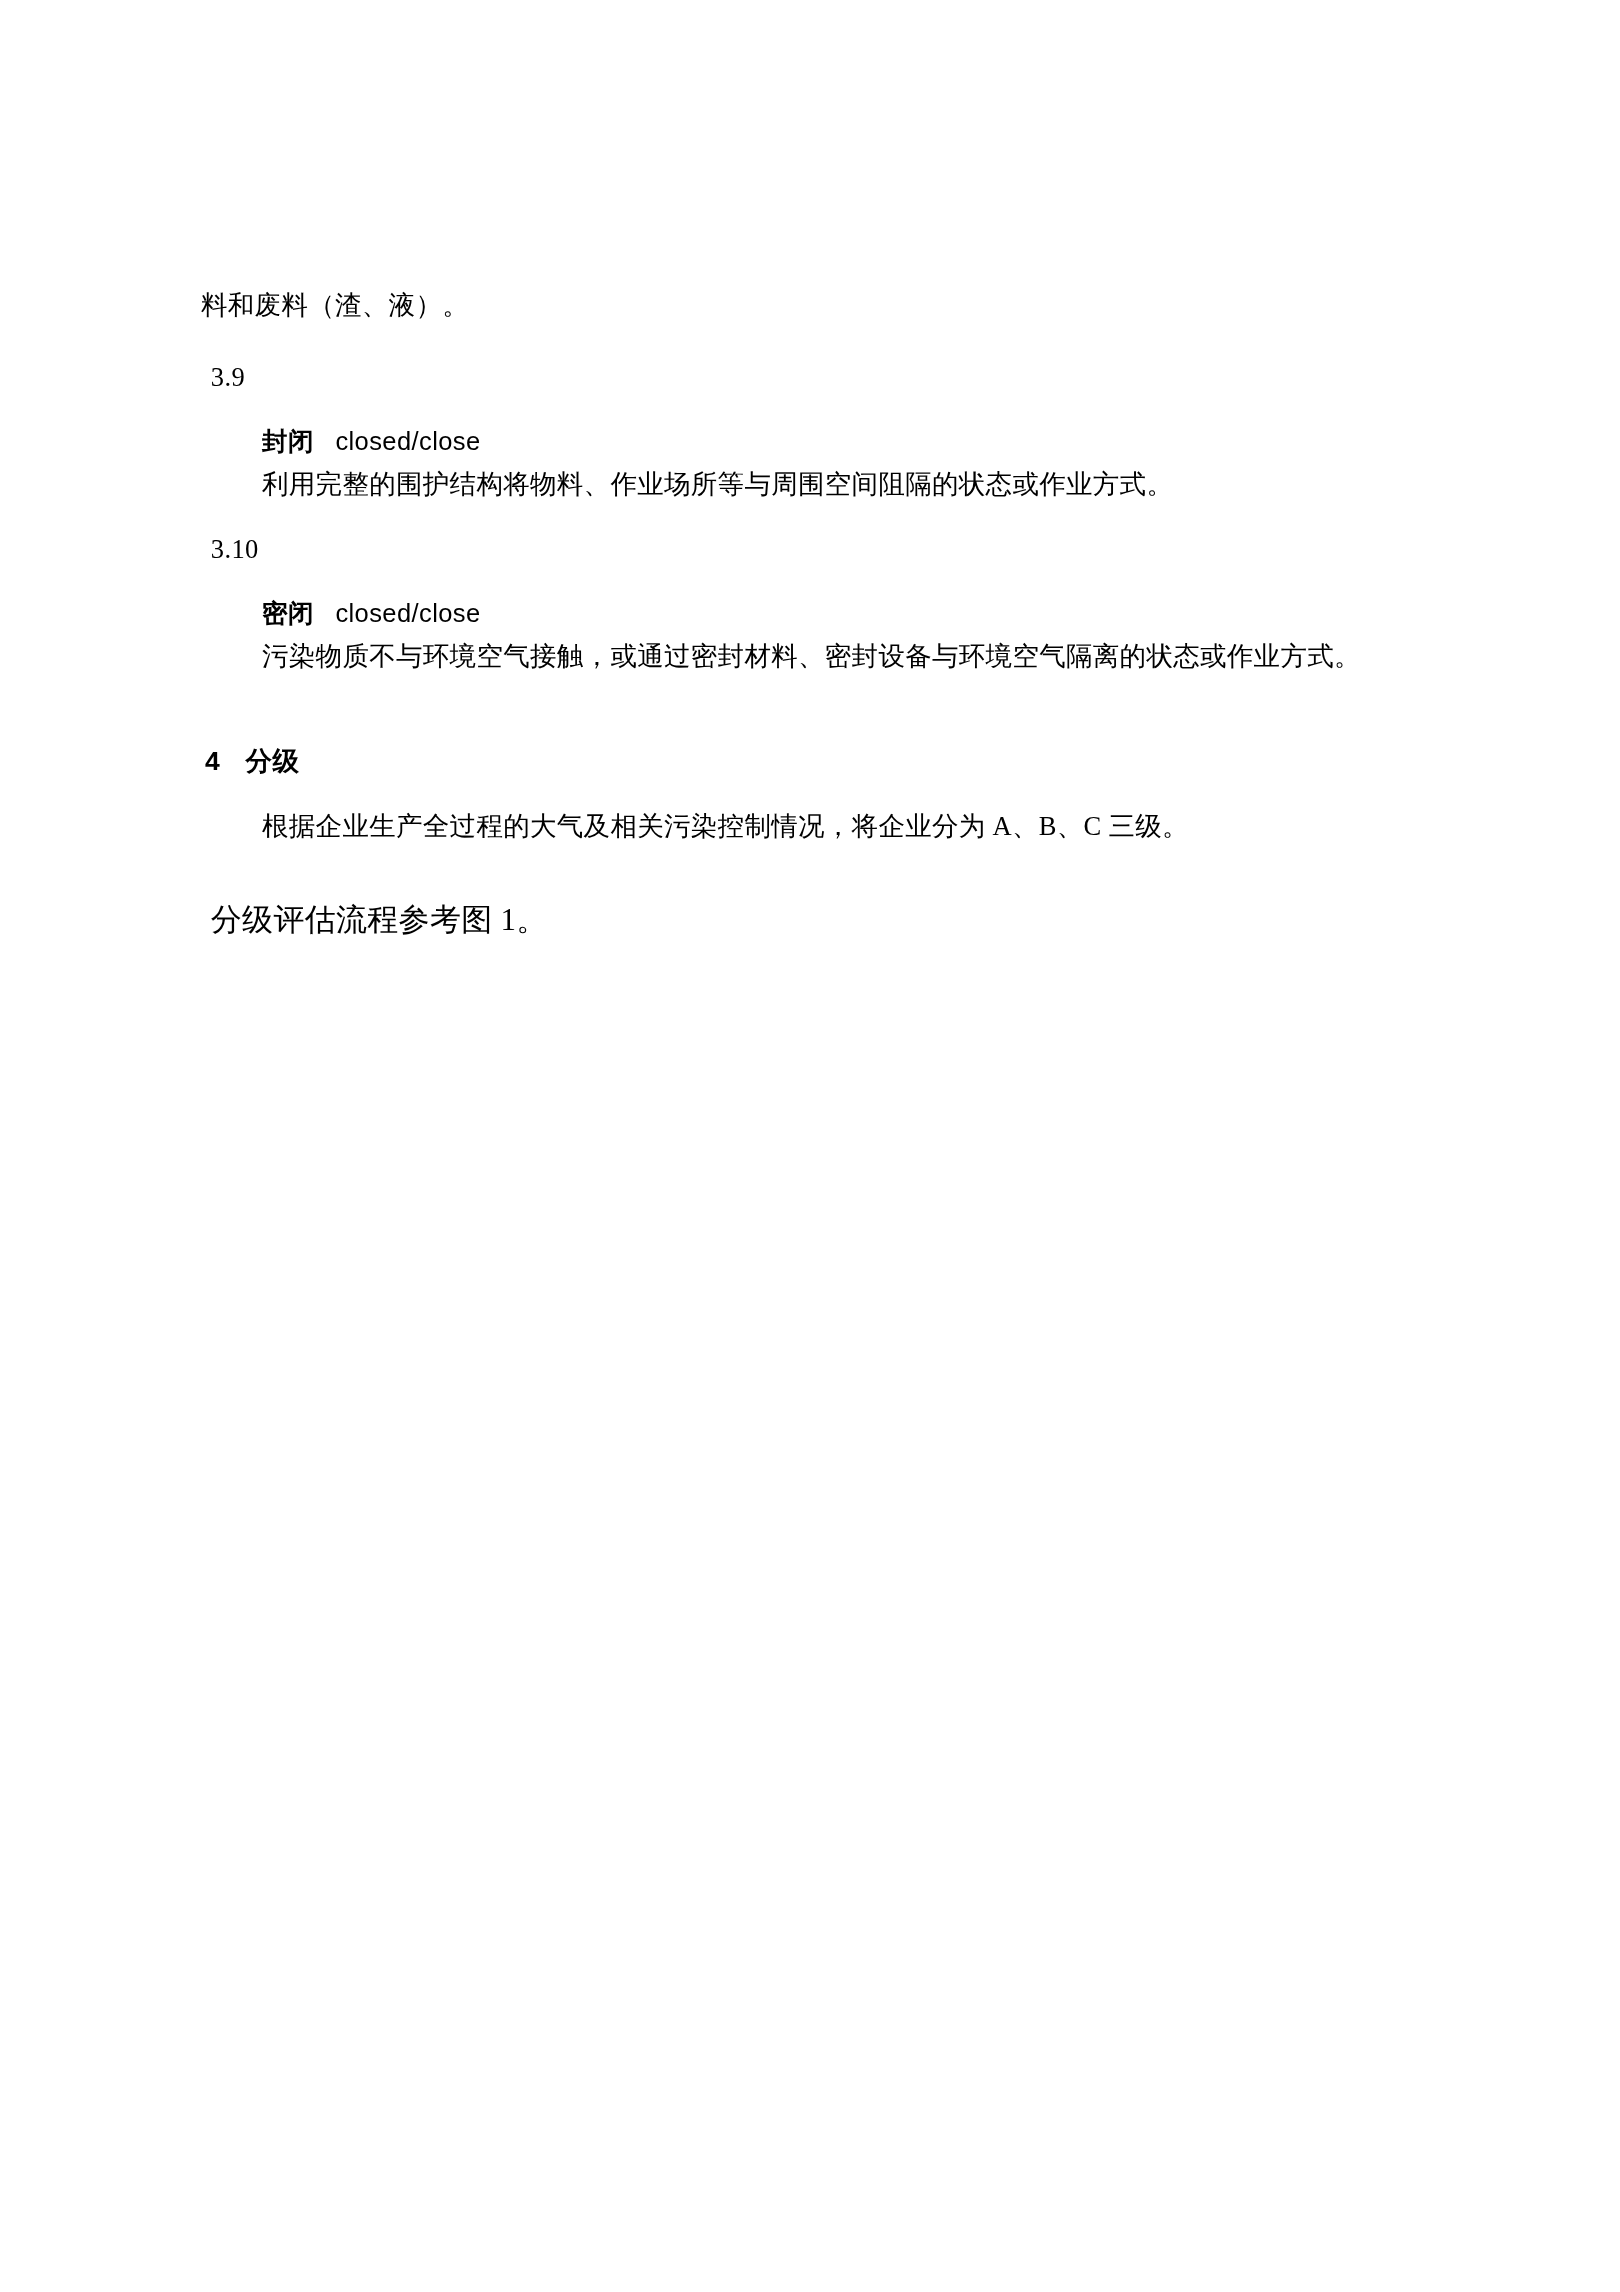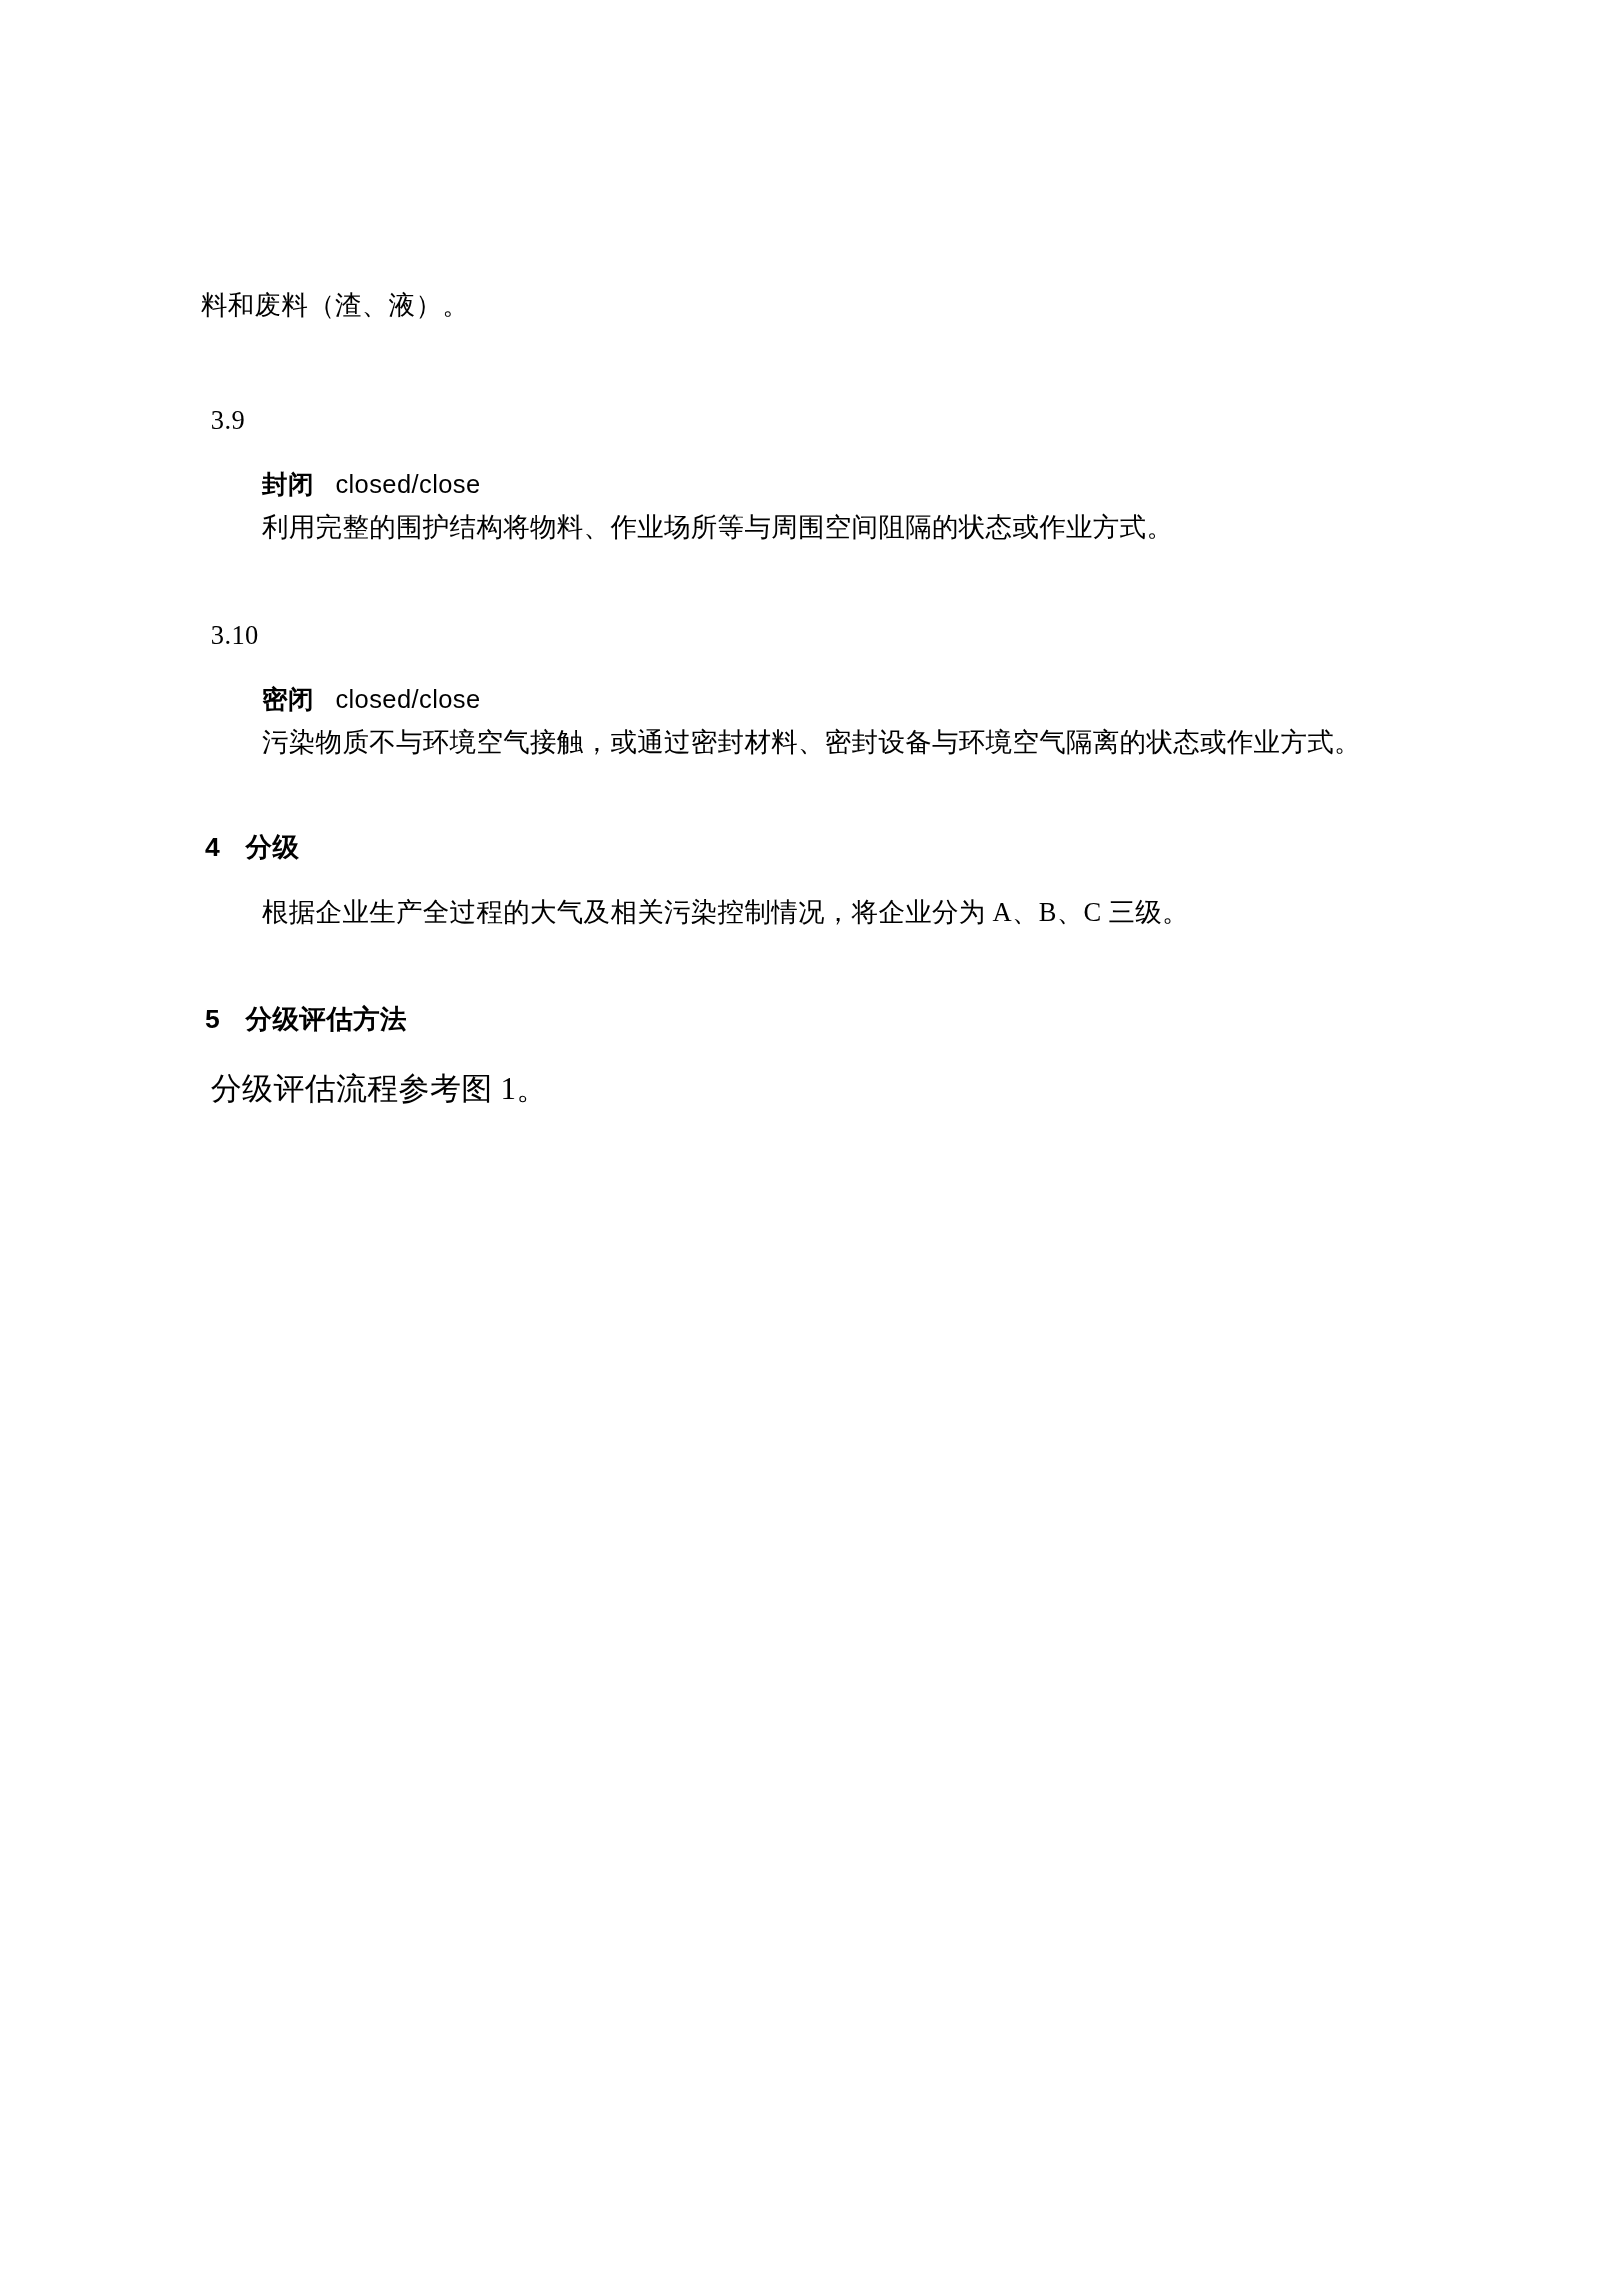"3.9" .clause-num { margin-top: 43px -> none }
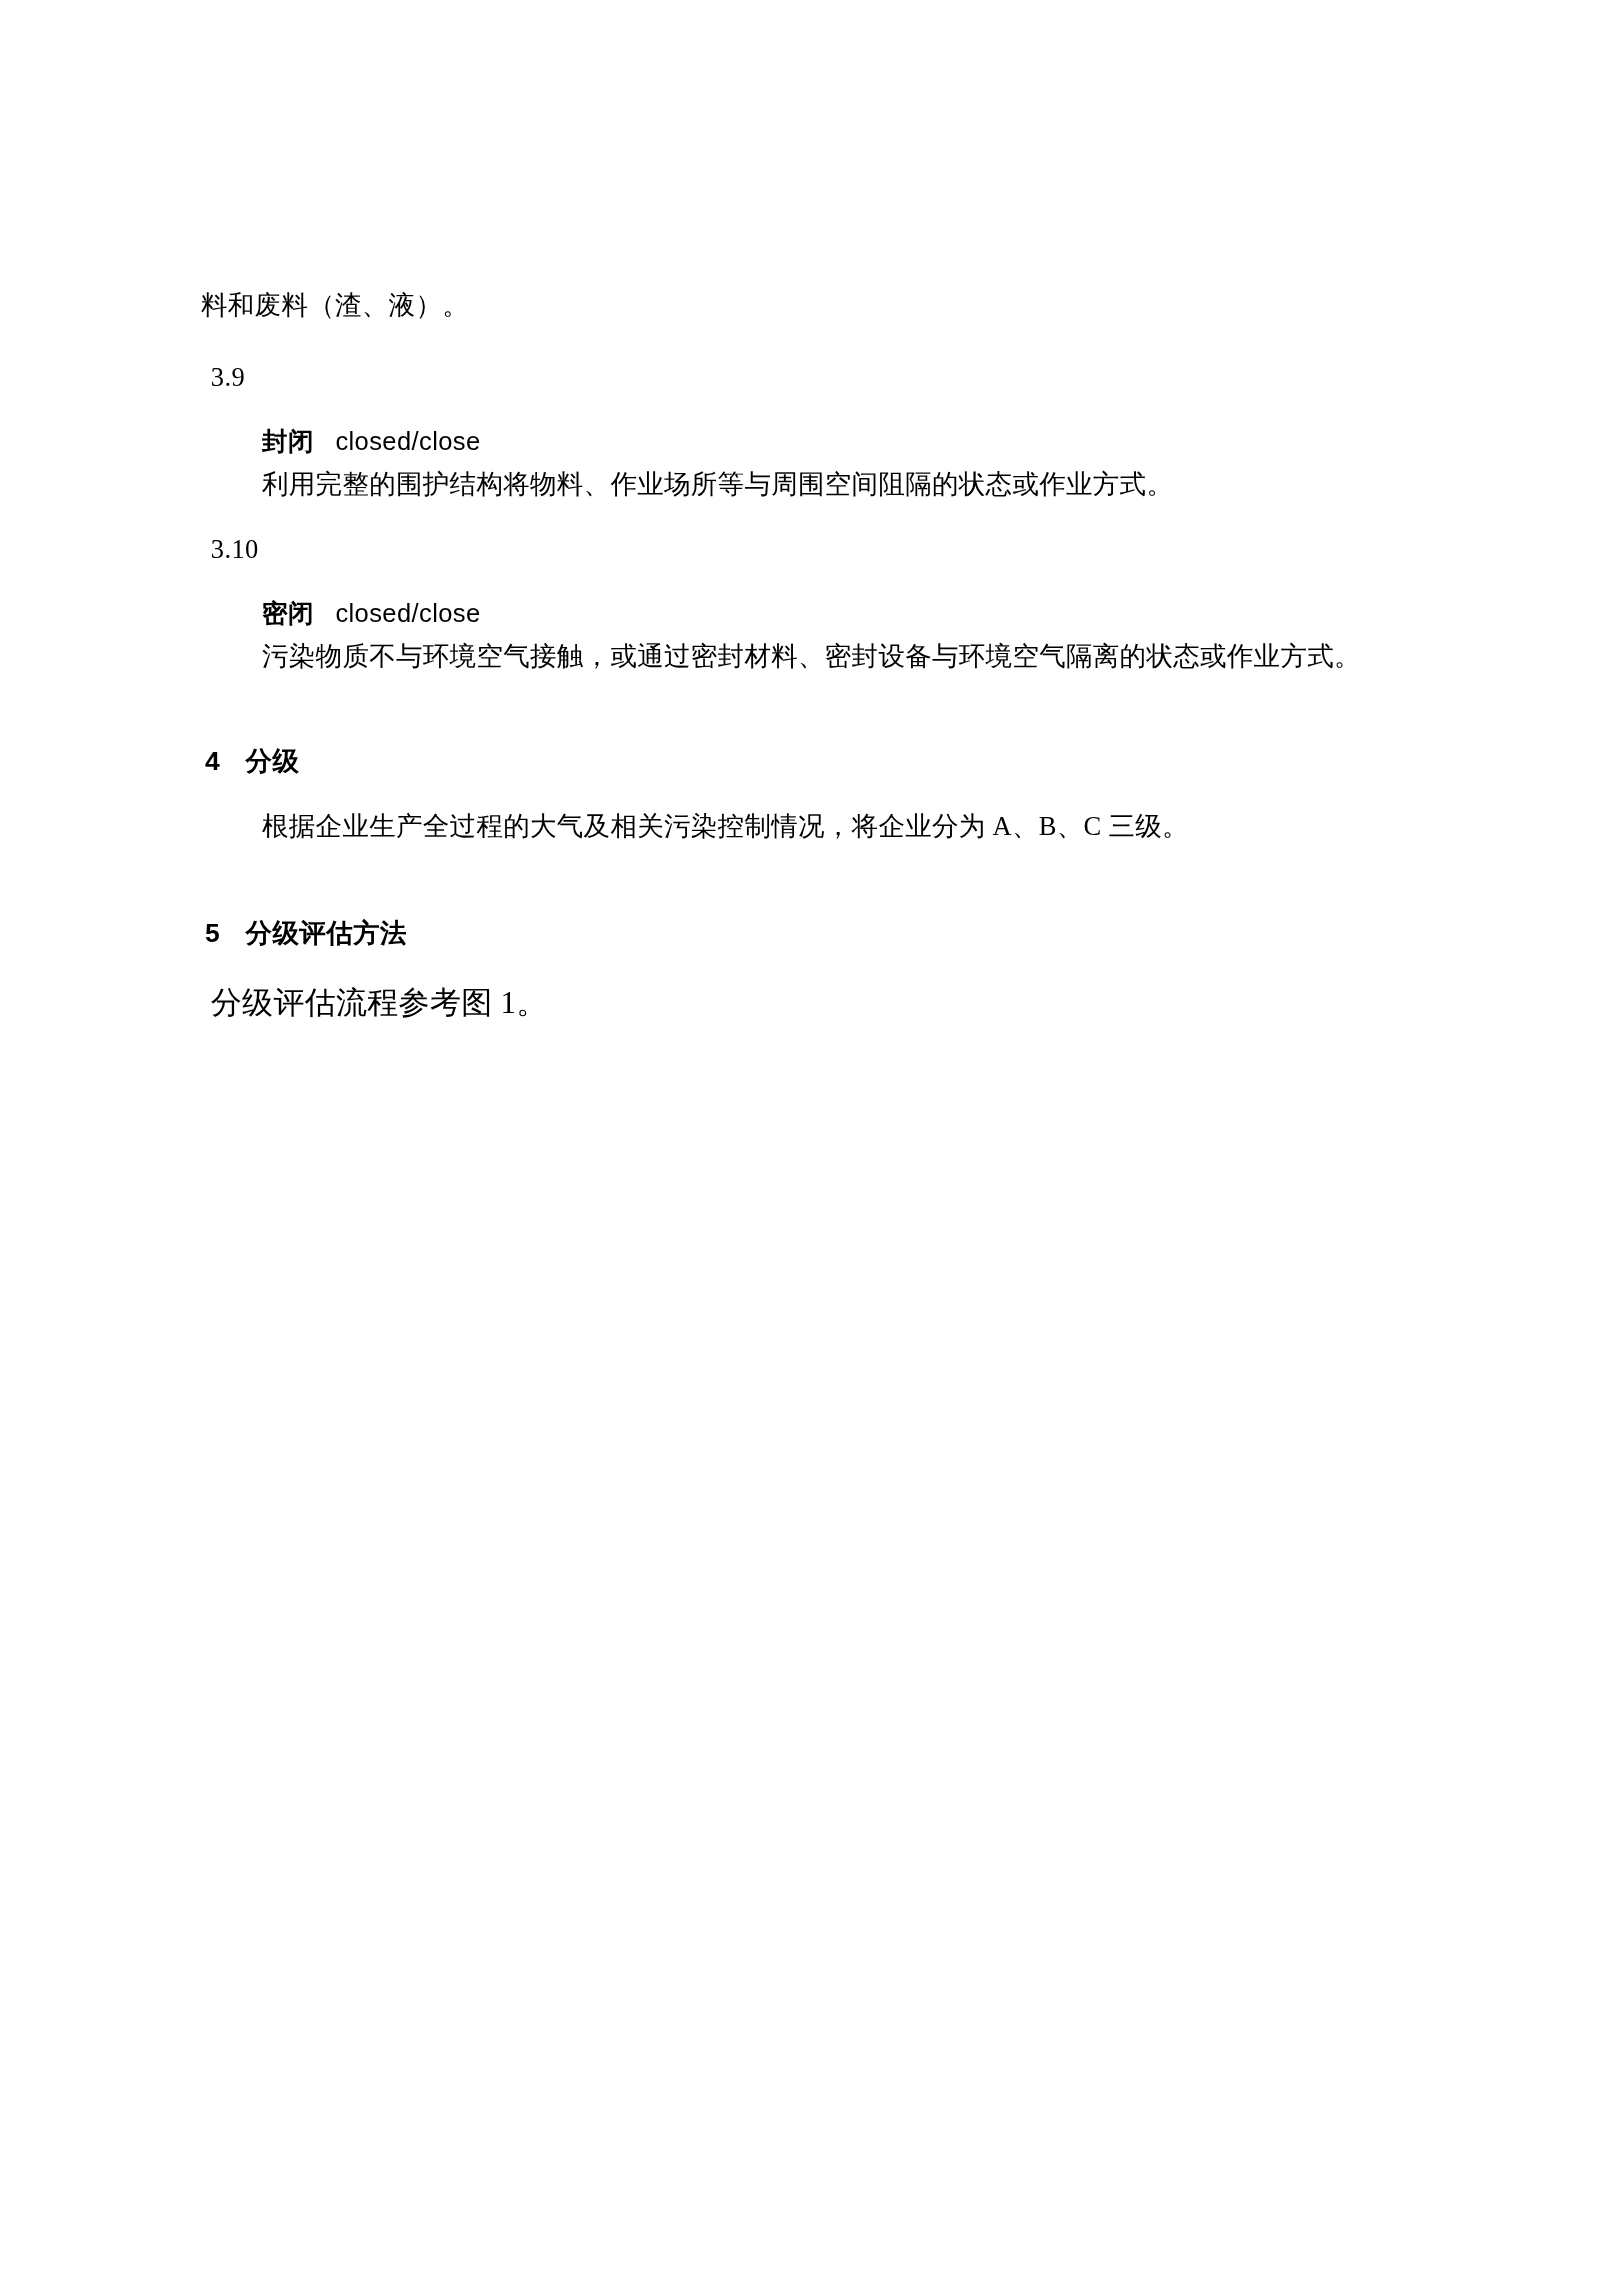"5 分级评估方法" div.section-head { html: <div> <span>5</span><span>分级评估方法</span> </div> -> none }
